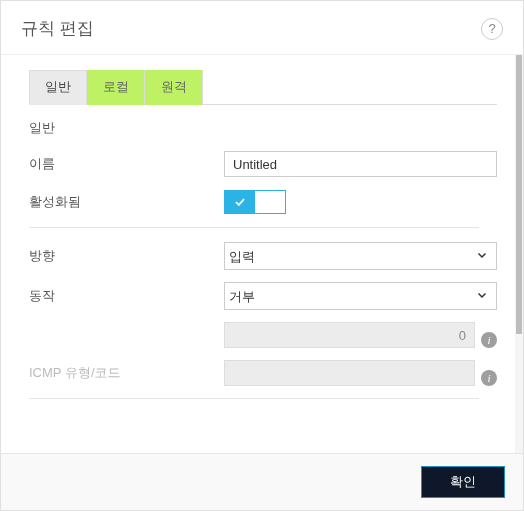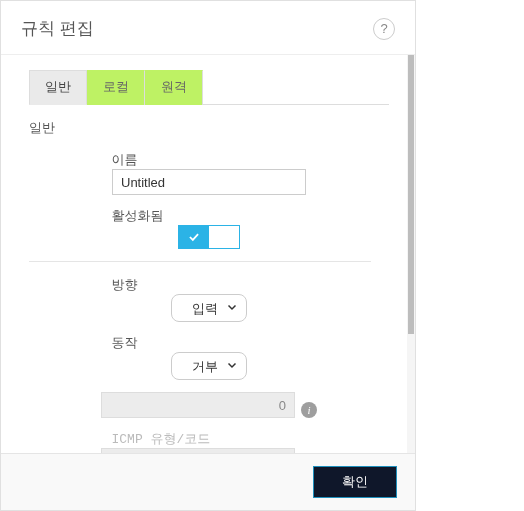"규칙 편집" .dialog { width: 416px -> 524px }
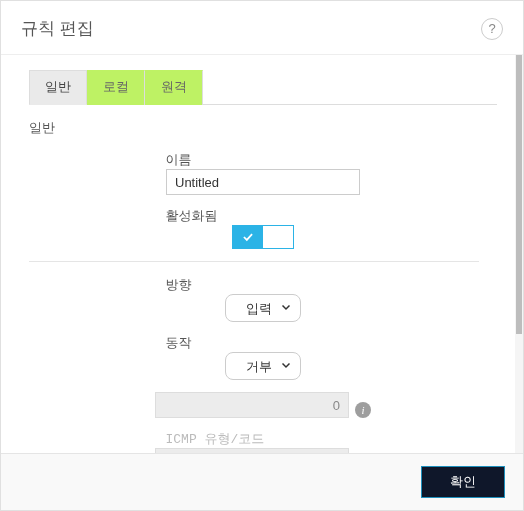"이름" .row { flex-direction: column -> none }
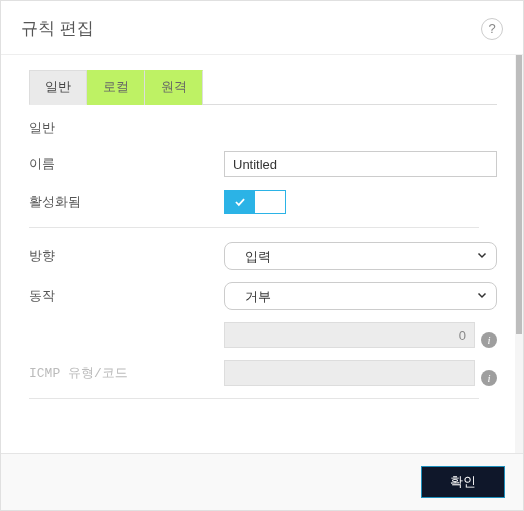"입력" .select-wrap select { border-radius: 8px -> 0; padding: 0 28px 0 20px -> 0 28px 0 4px }
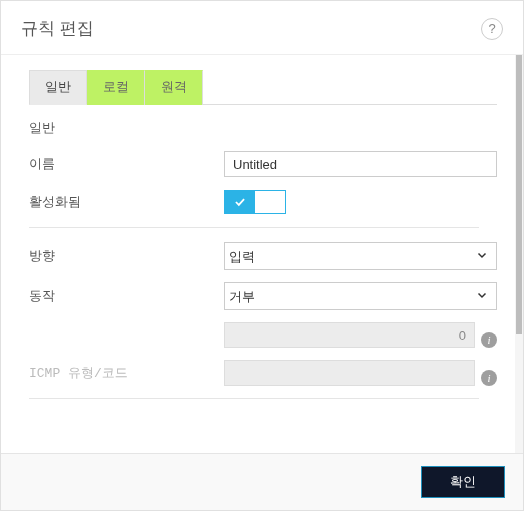"ICMP 유형/코드" .row.disabled .label { font-family: Liberation Mono, monospace -> none }
